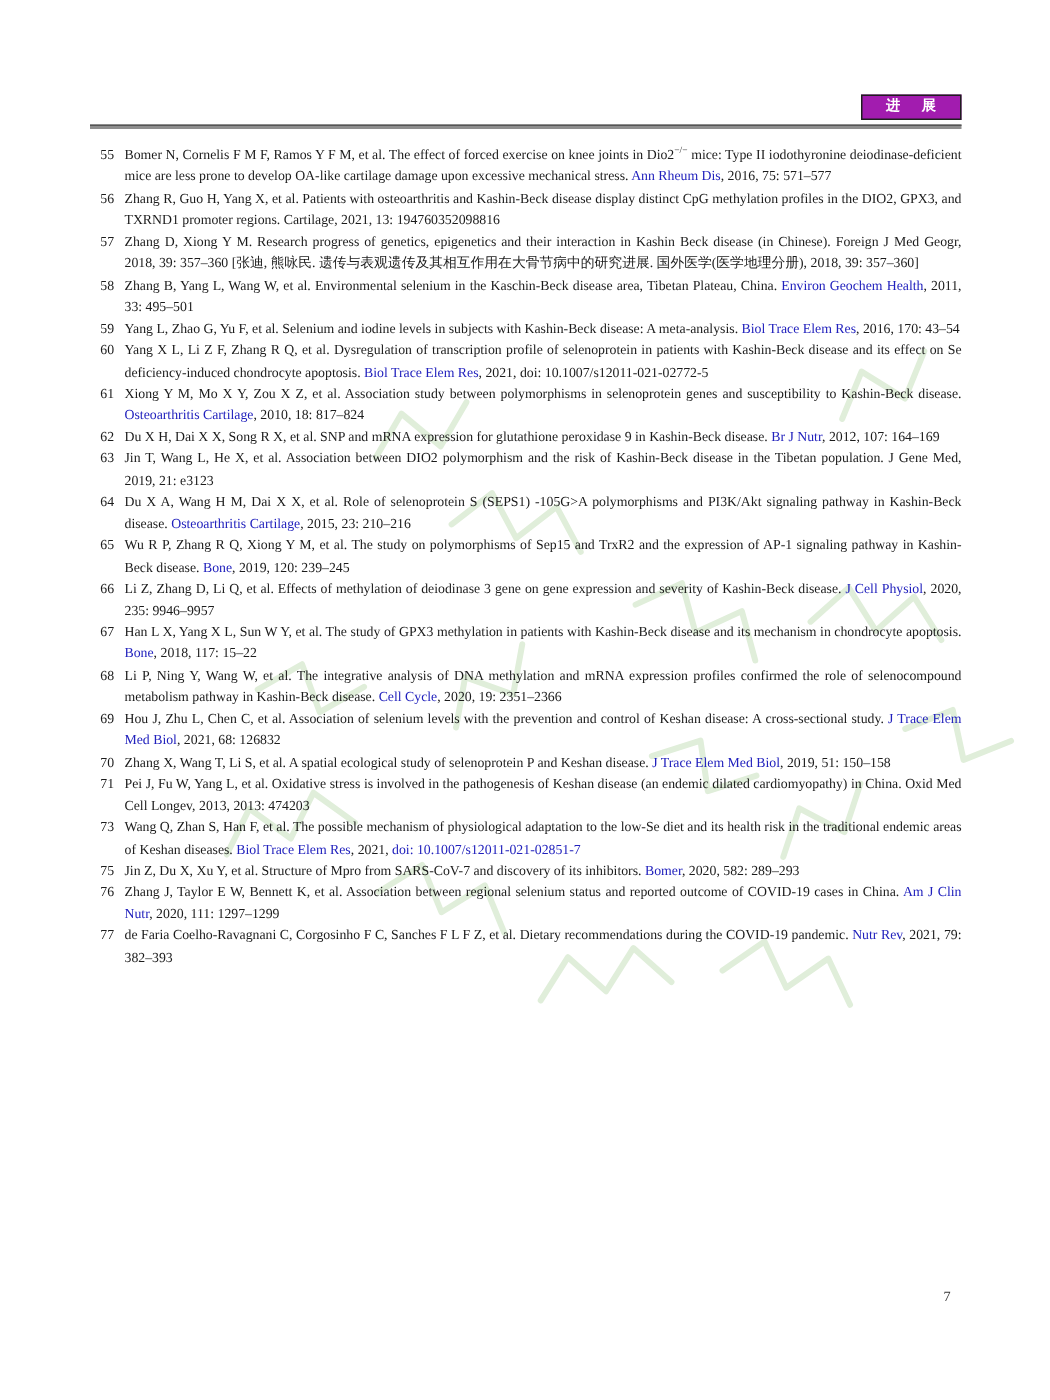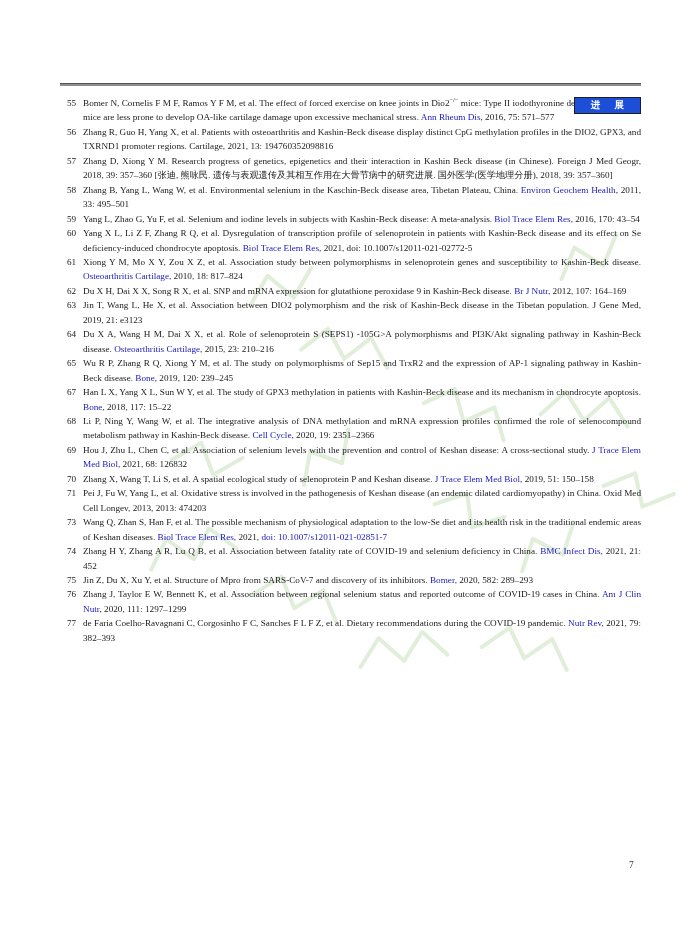"进 展" .header-badge { background: #1d4ed8 -> #a21caf; margin-top: 34px -> none }
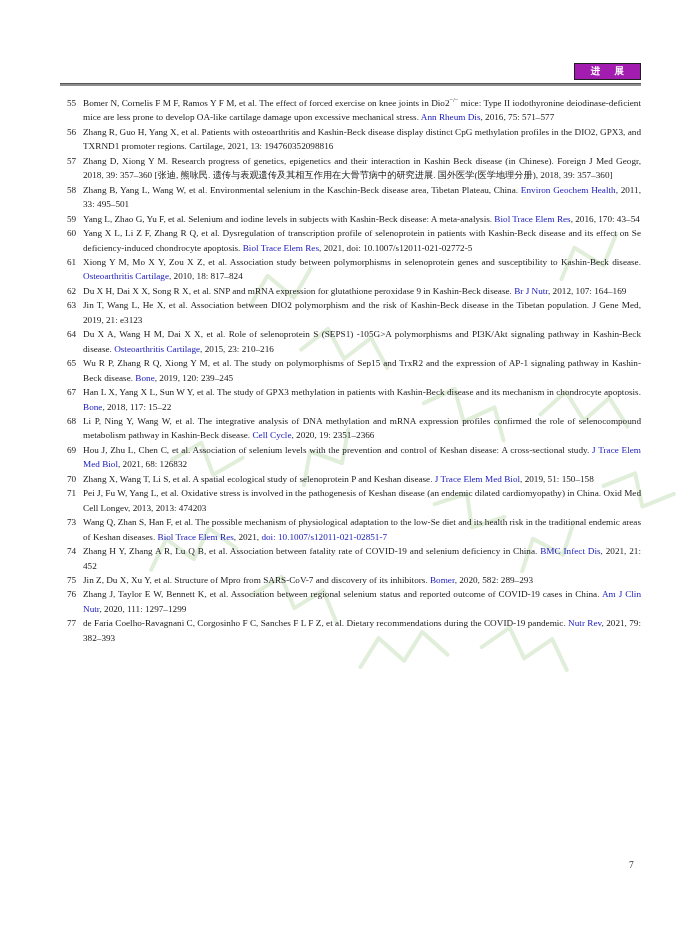"66" div.ref { html: none -> <div> <div>66</div> <div><span>Li Z, Zhang D, Li Q, et al. Effects of methylation of deiodinase 3 gene on gene expression and severity of Kashin-Beck disease. </span><span>J Cell Physiol</span><span>, 2020, 235: 9946–9957</span></div> </div> }
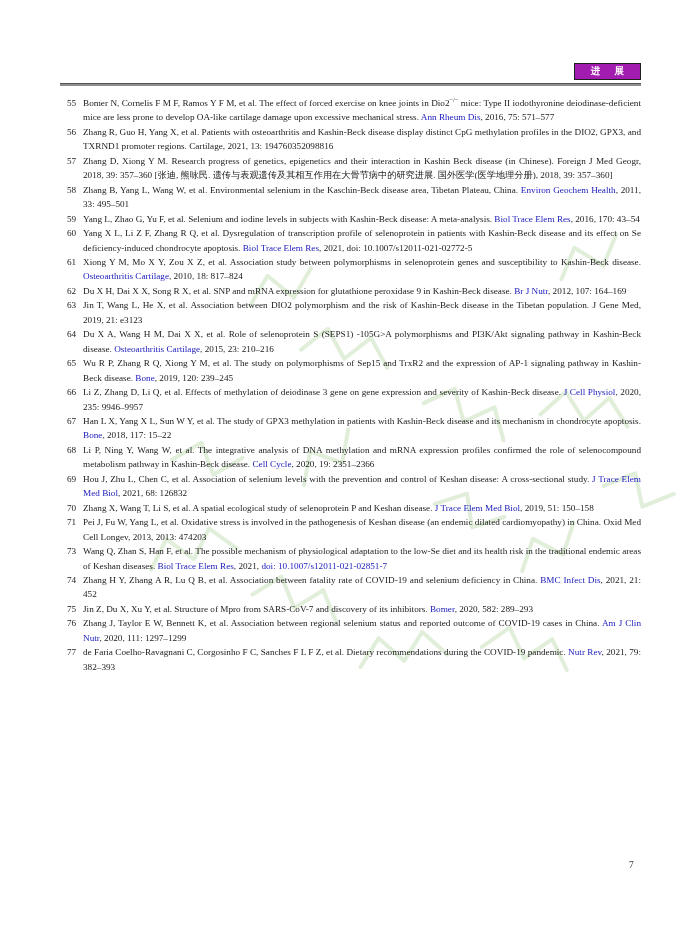"74" div.ref { html: <div> <div>74</div> <div><span>Zhang H Y, Zhang A R, Lu Q B, et al. Association between fatality rate of COVID-19 and selenium deficiency in China. </span><span>BMC Infect Dis</span><span>, 2021, 21: 452</span></div> </div> -> none }
